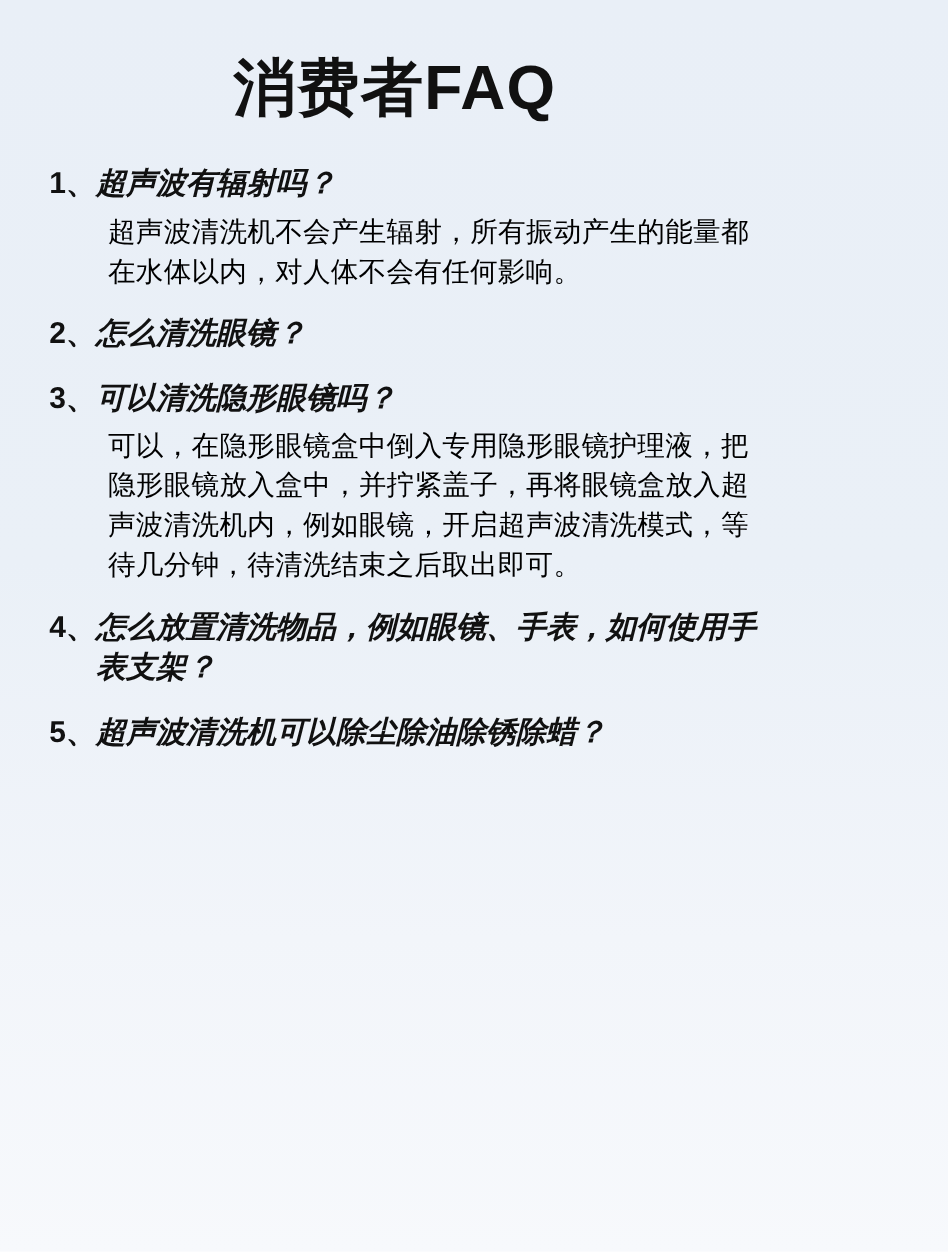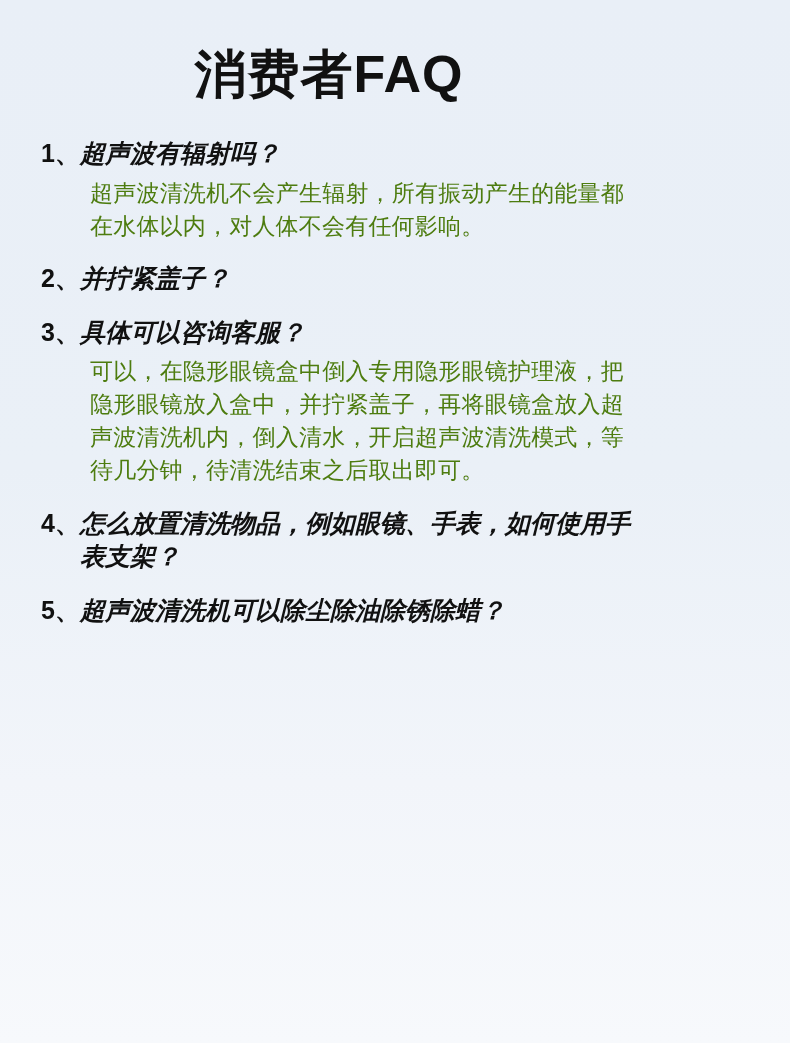"超声波清洗机不会产生辐射，所有振动产生的能量都在水体以内，对人体不会有任何影响。" .faq-a { color: #4d7c0f -> #000000 }
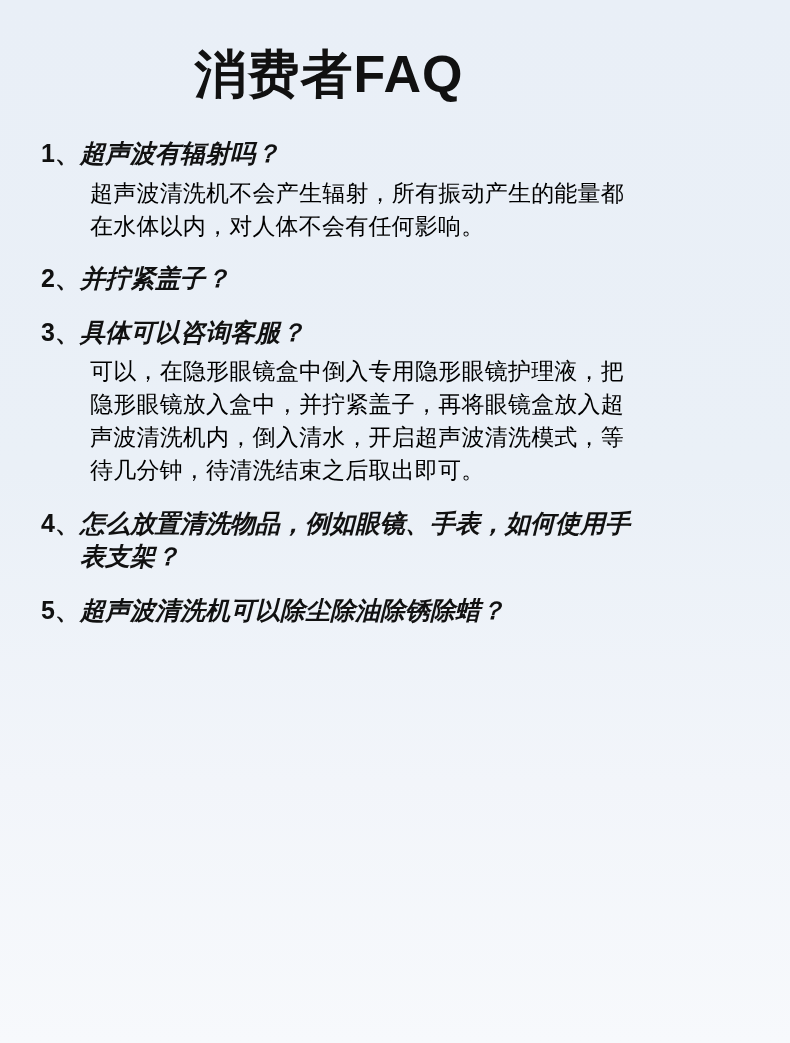"并拧紧盖子？" span.faq-qtext { text: 并拧紧盖子 -> 怎么清洗眼镜 }
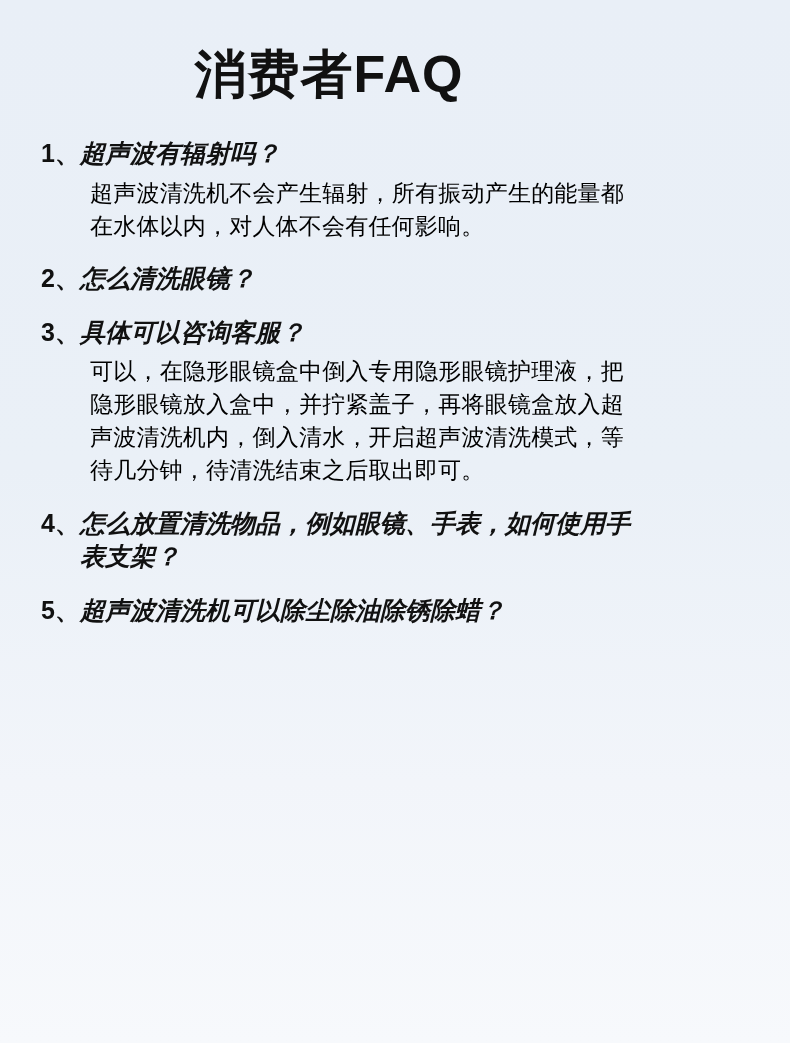"具体可以咨询客服？" span.faq-qtext { text: 具体可以咨询客服 -> 可以清洗隐形眼镜吗 }
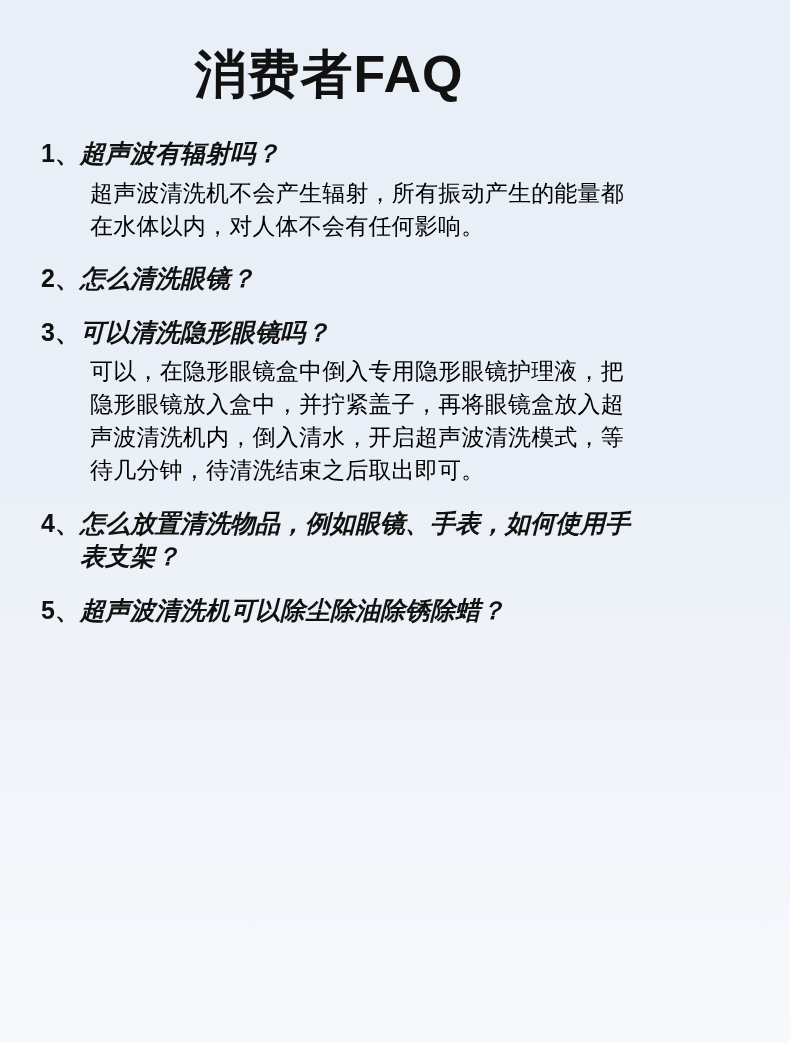"可以，在隐形眼镜盒中倒入专用隐形眼镜护理液，把隐形眼镜放入盒中，并拧紧盖子，再将" p.faq-a { text: 倒入清水 -> 例如眼镜 }
